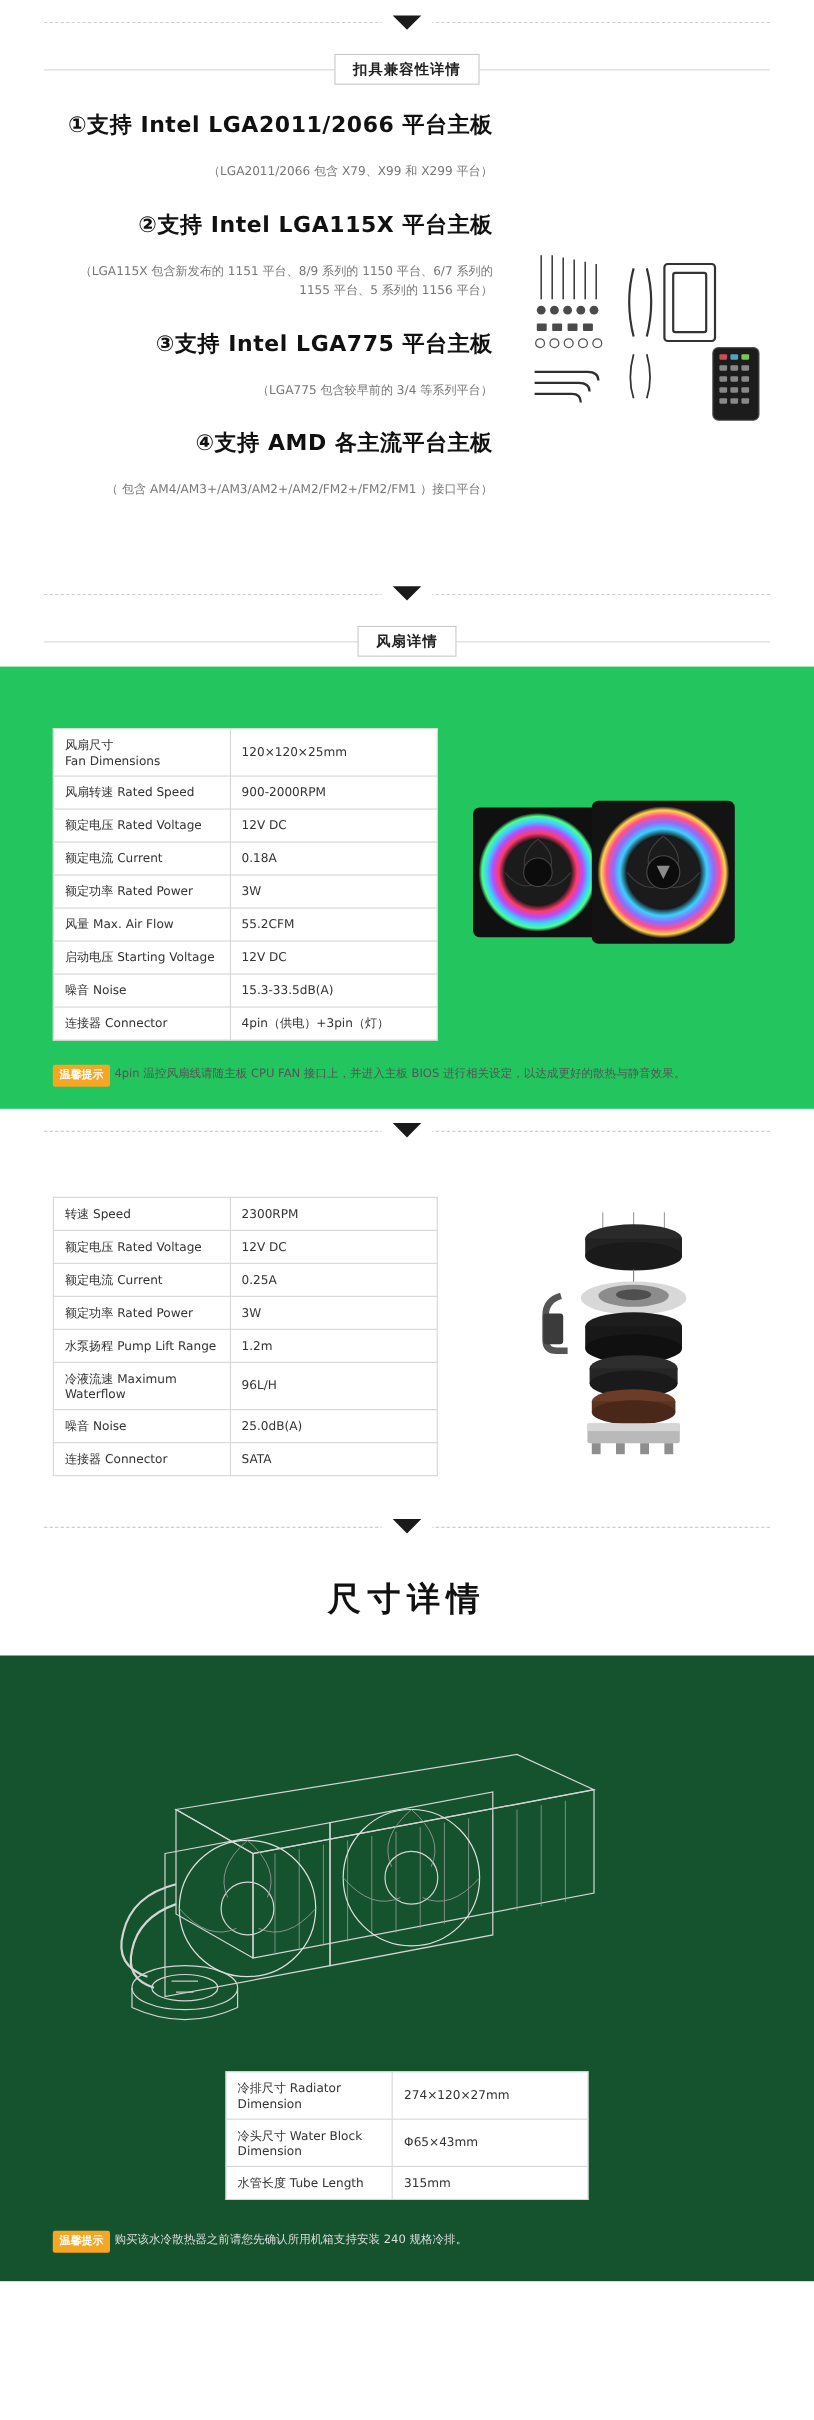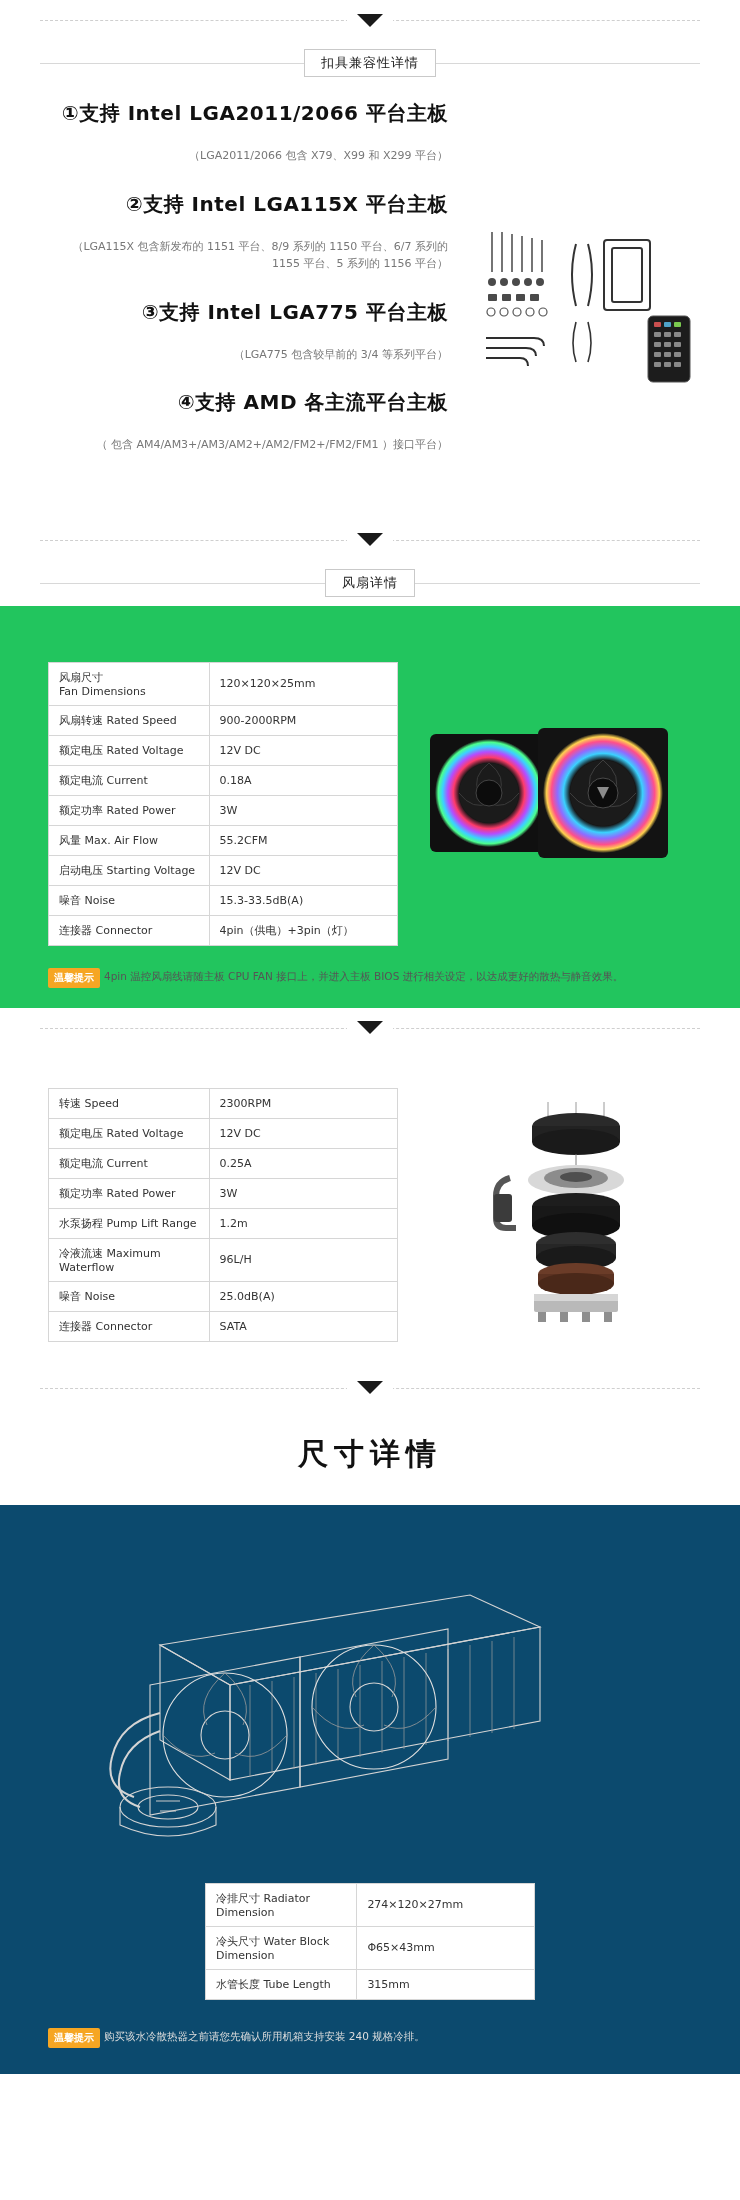"扣具兼容性详情" .sec-title-row { font-weight: none -> bold }
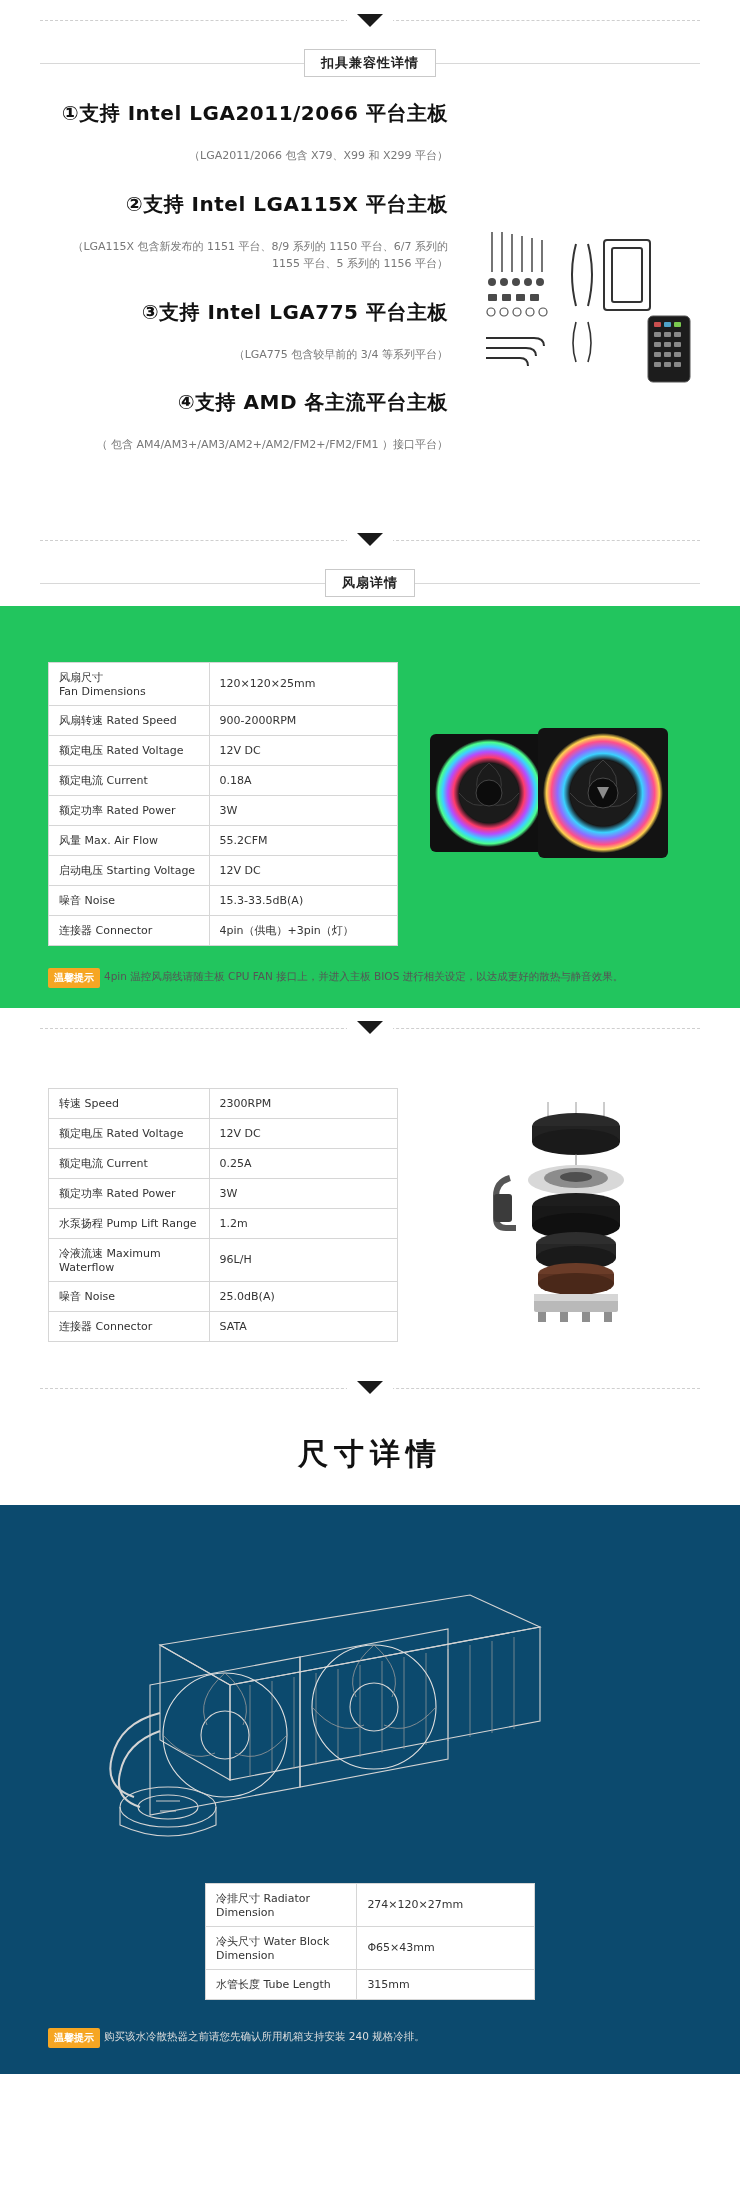"冷排尺寸 Radiator Dimension" .dark { background: #0c4a6e -> #14532d }
